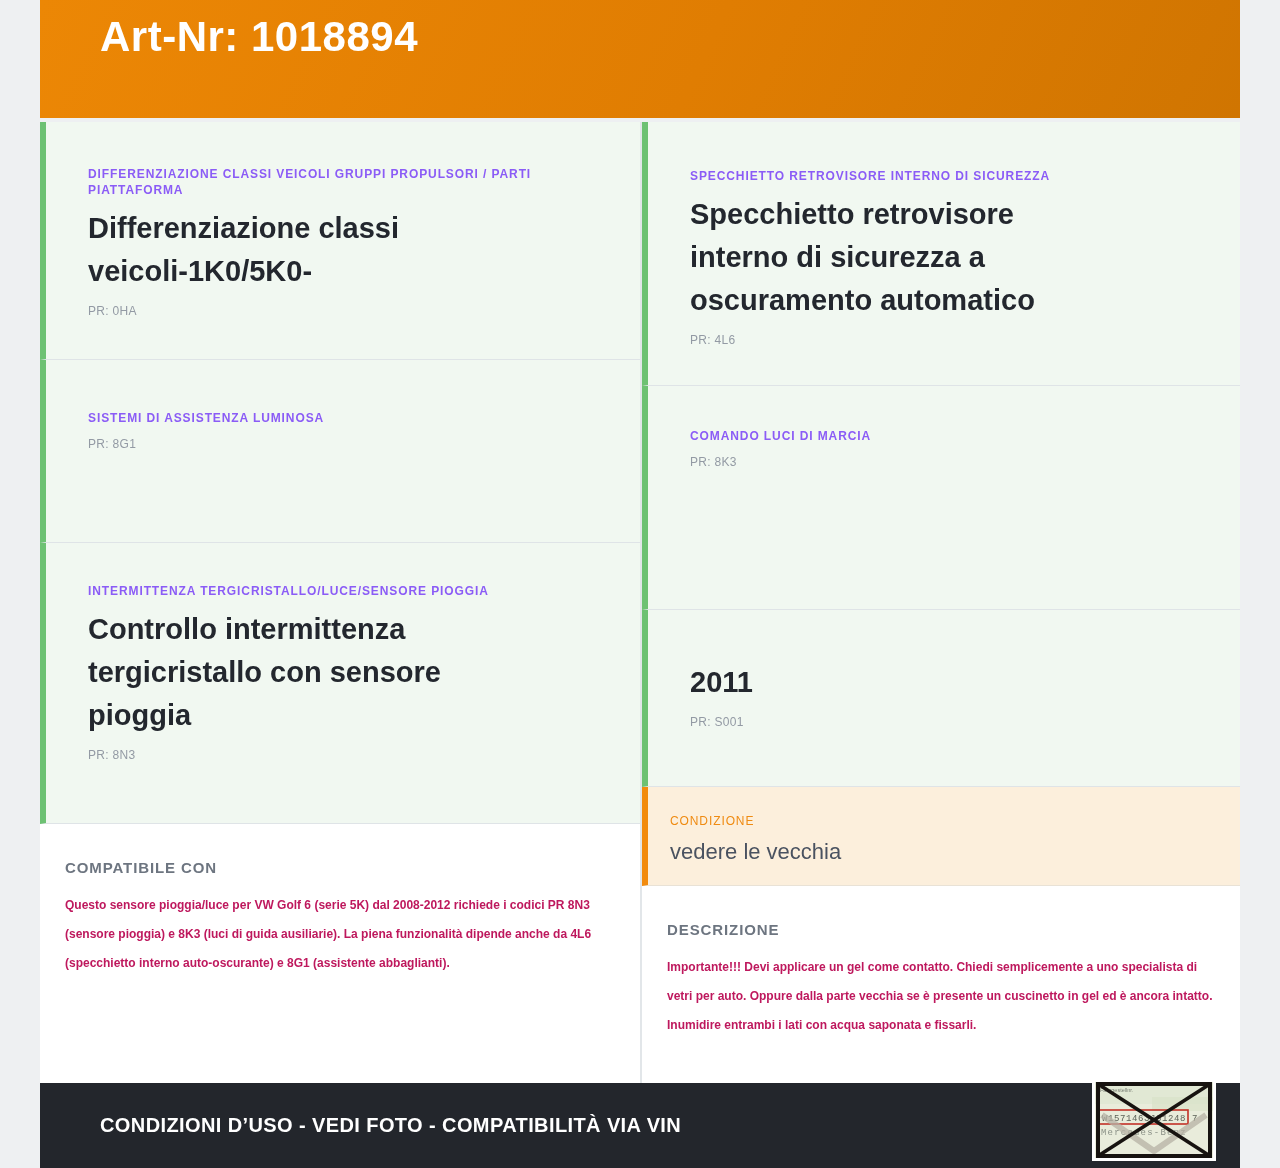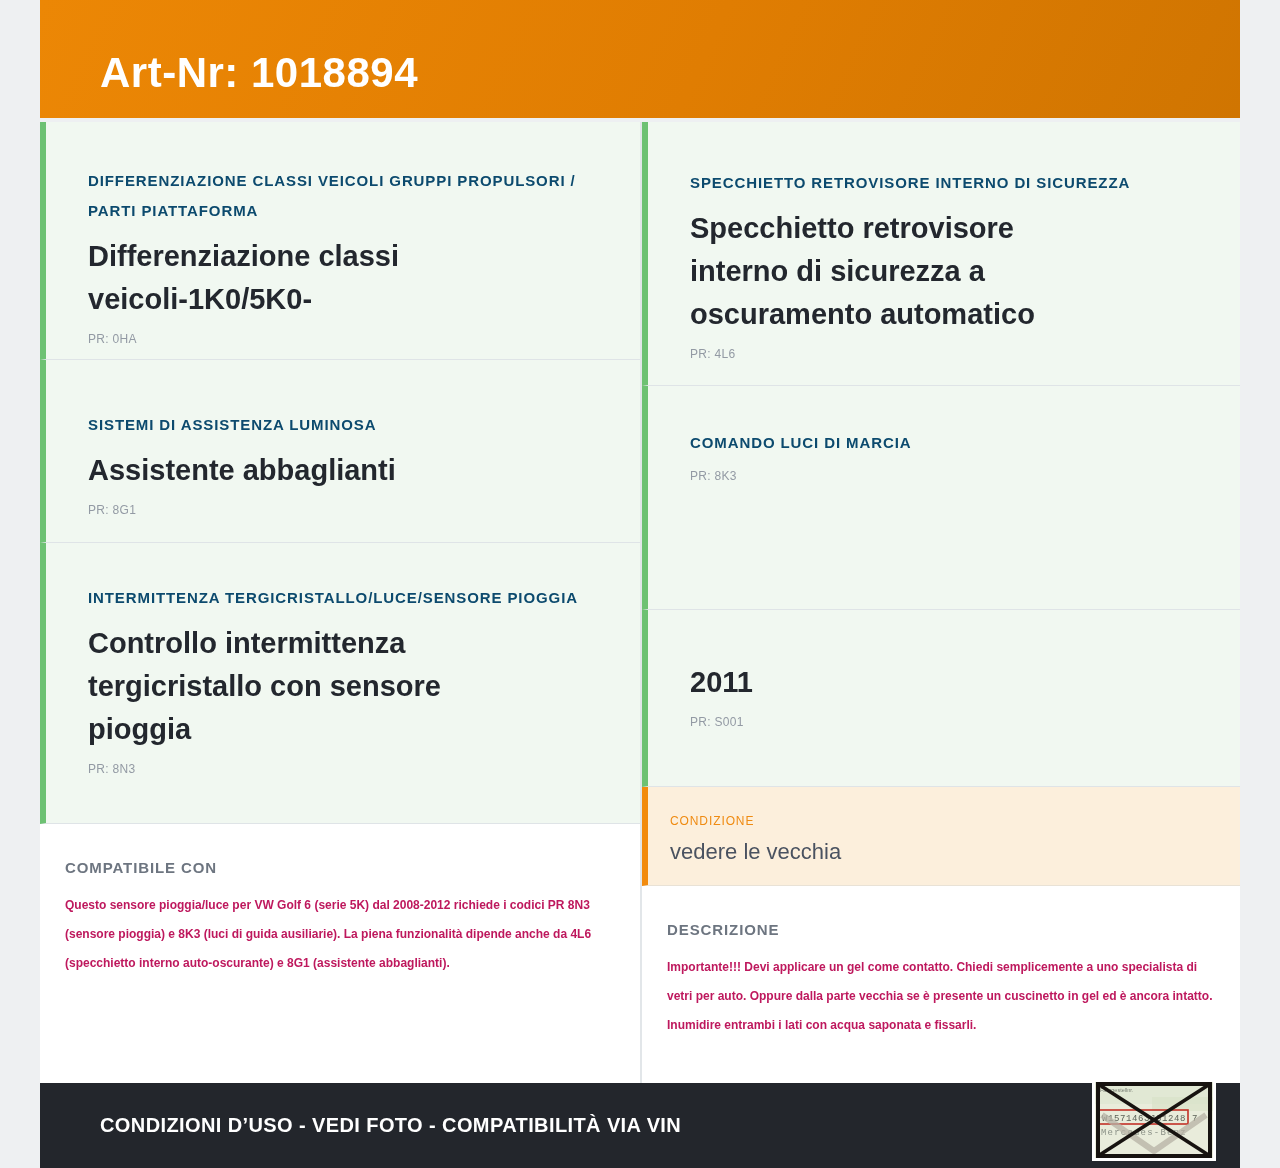"Art-Nr: 1018894" .header { padding: 48px 0 0 60px -> 12px 0 0 60px }
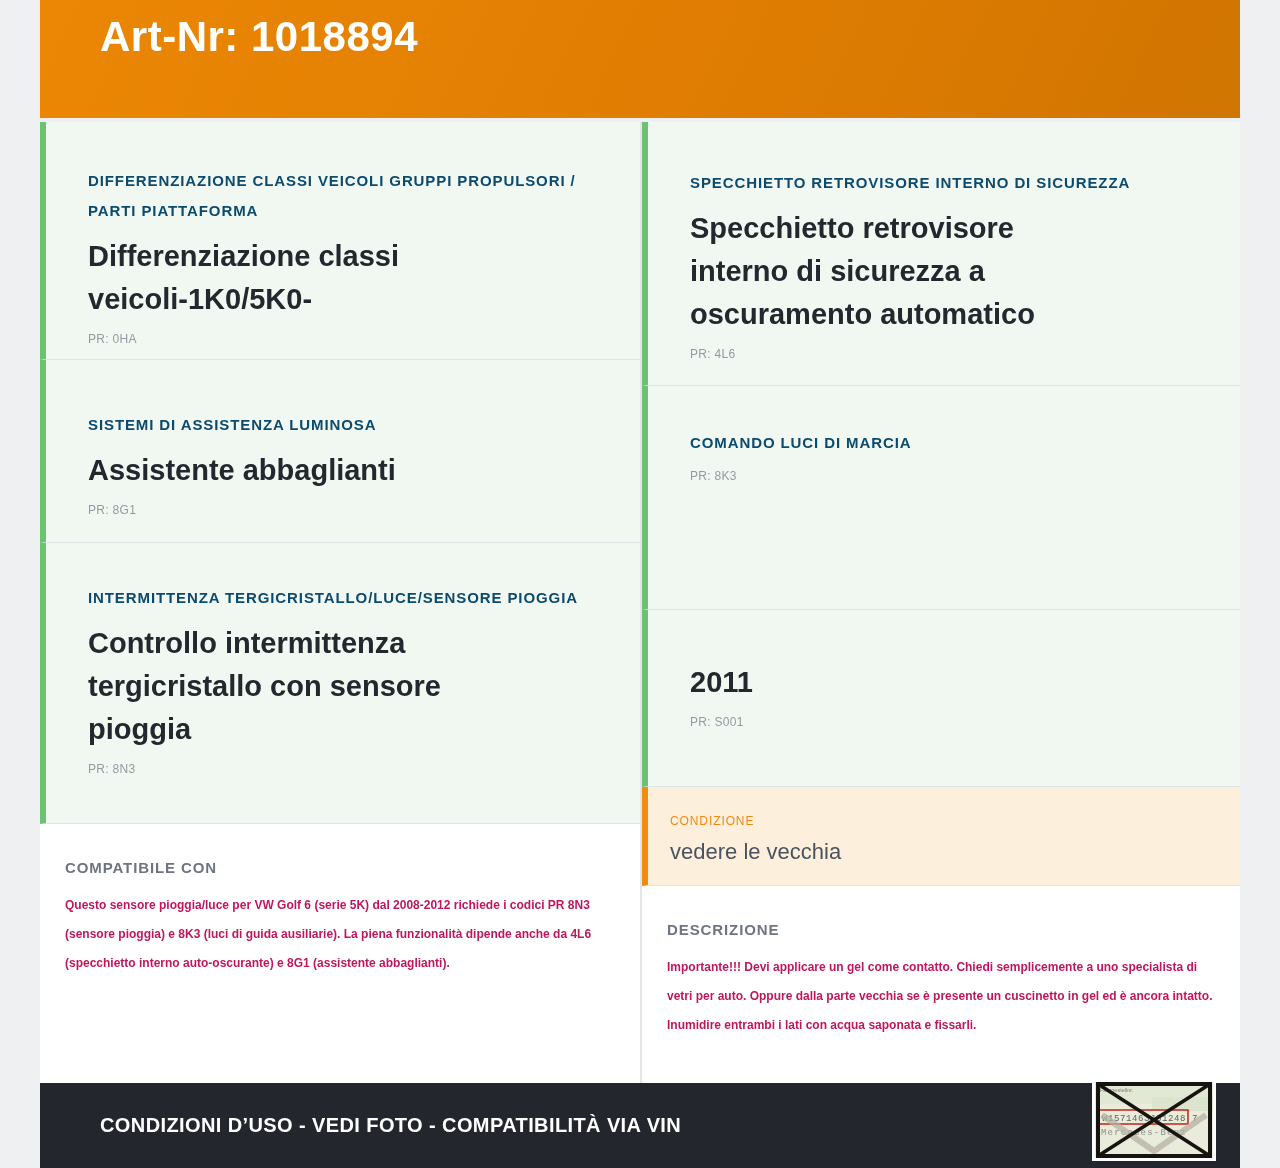"DIFFERENZIAZIONE CLASSI VEICOLI GRUPPI" .card-label { color: #0c4a6e -> #8b5cf6; font-size: 15px -> 12px; line-height: 30px -> 16px }
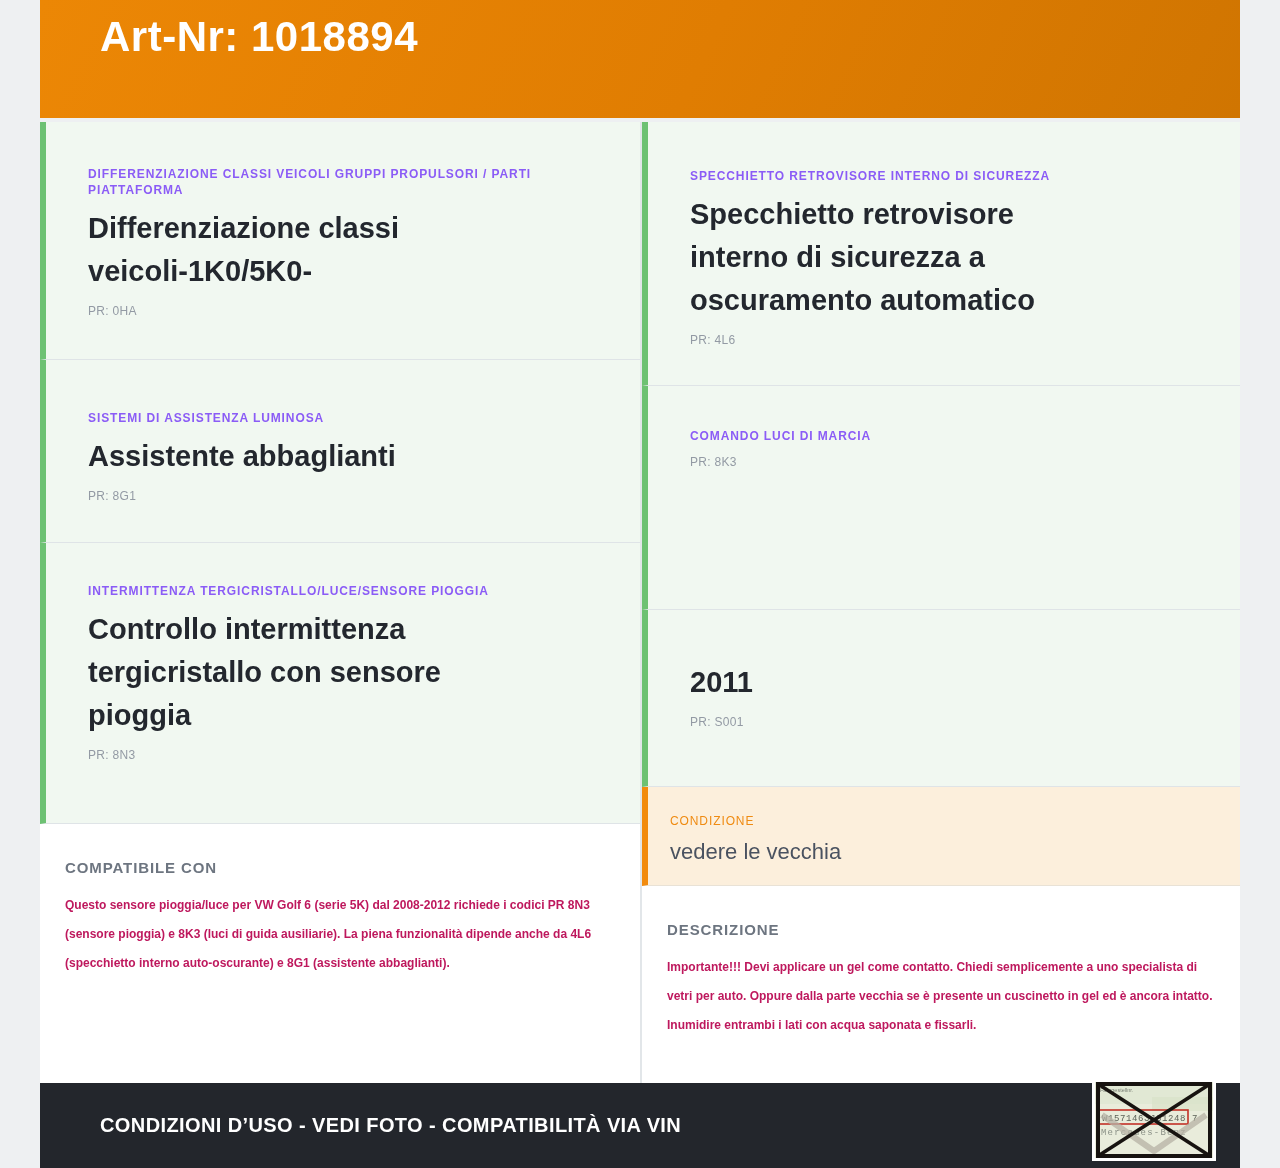"Assistente abbaglianti" div.card-title { html: <div>Assistente abbaglianti</div> -> none }
